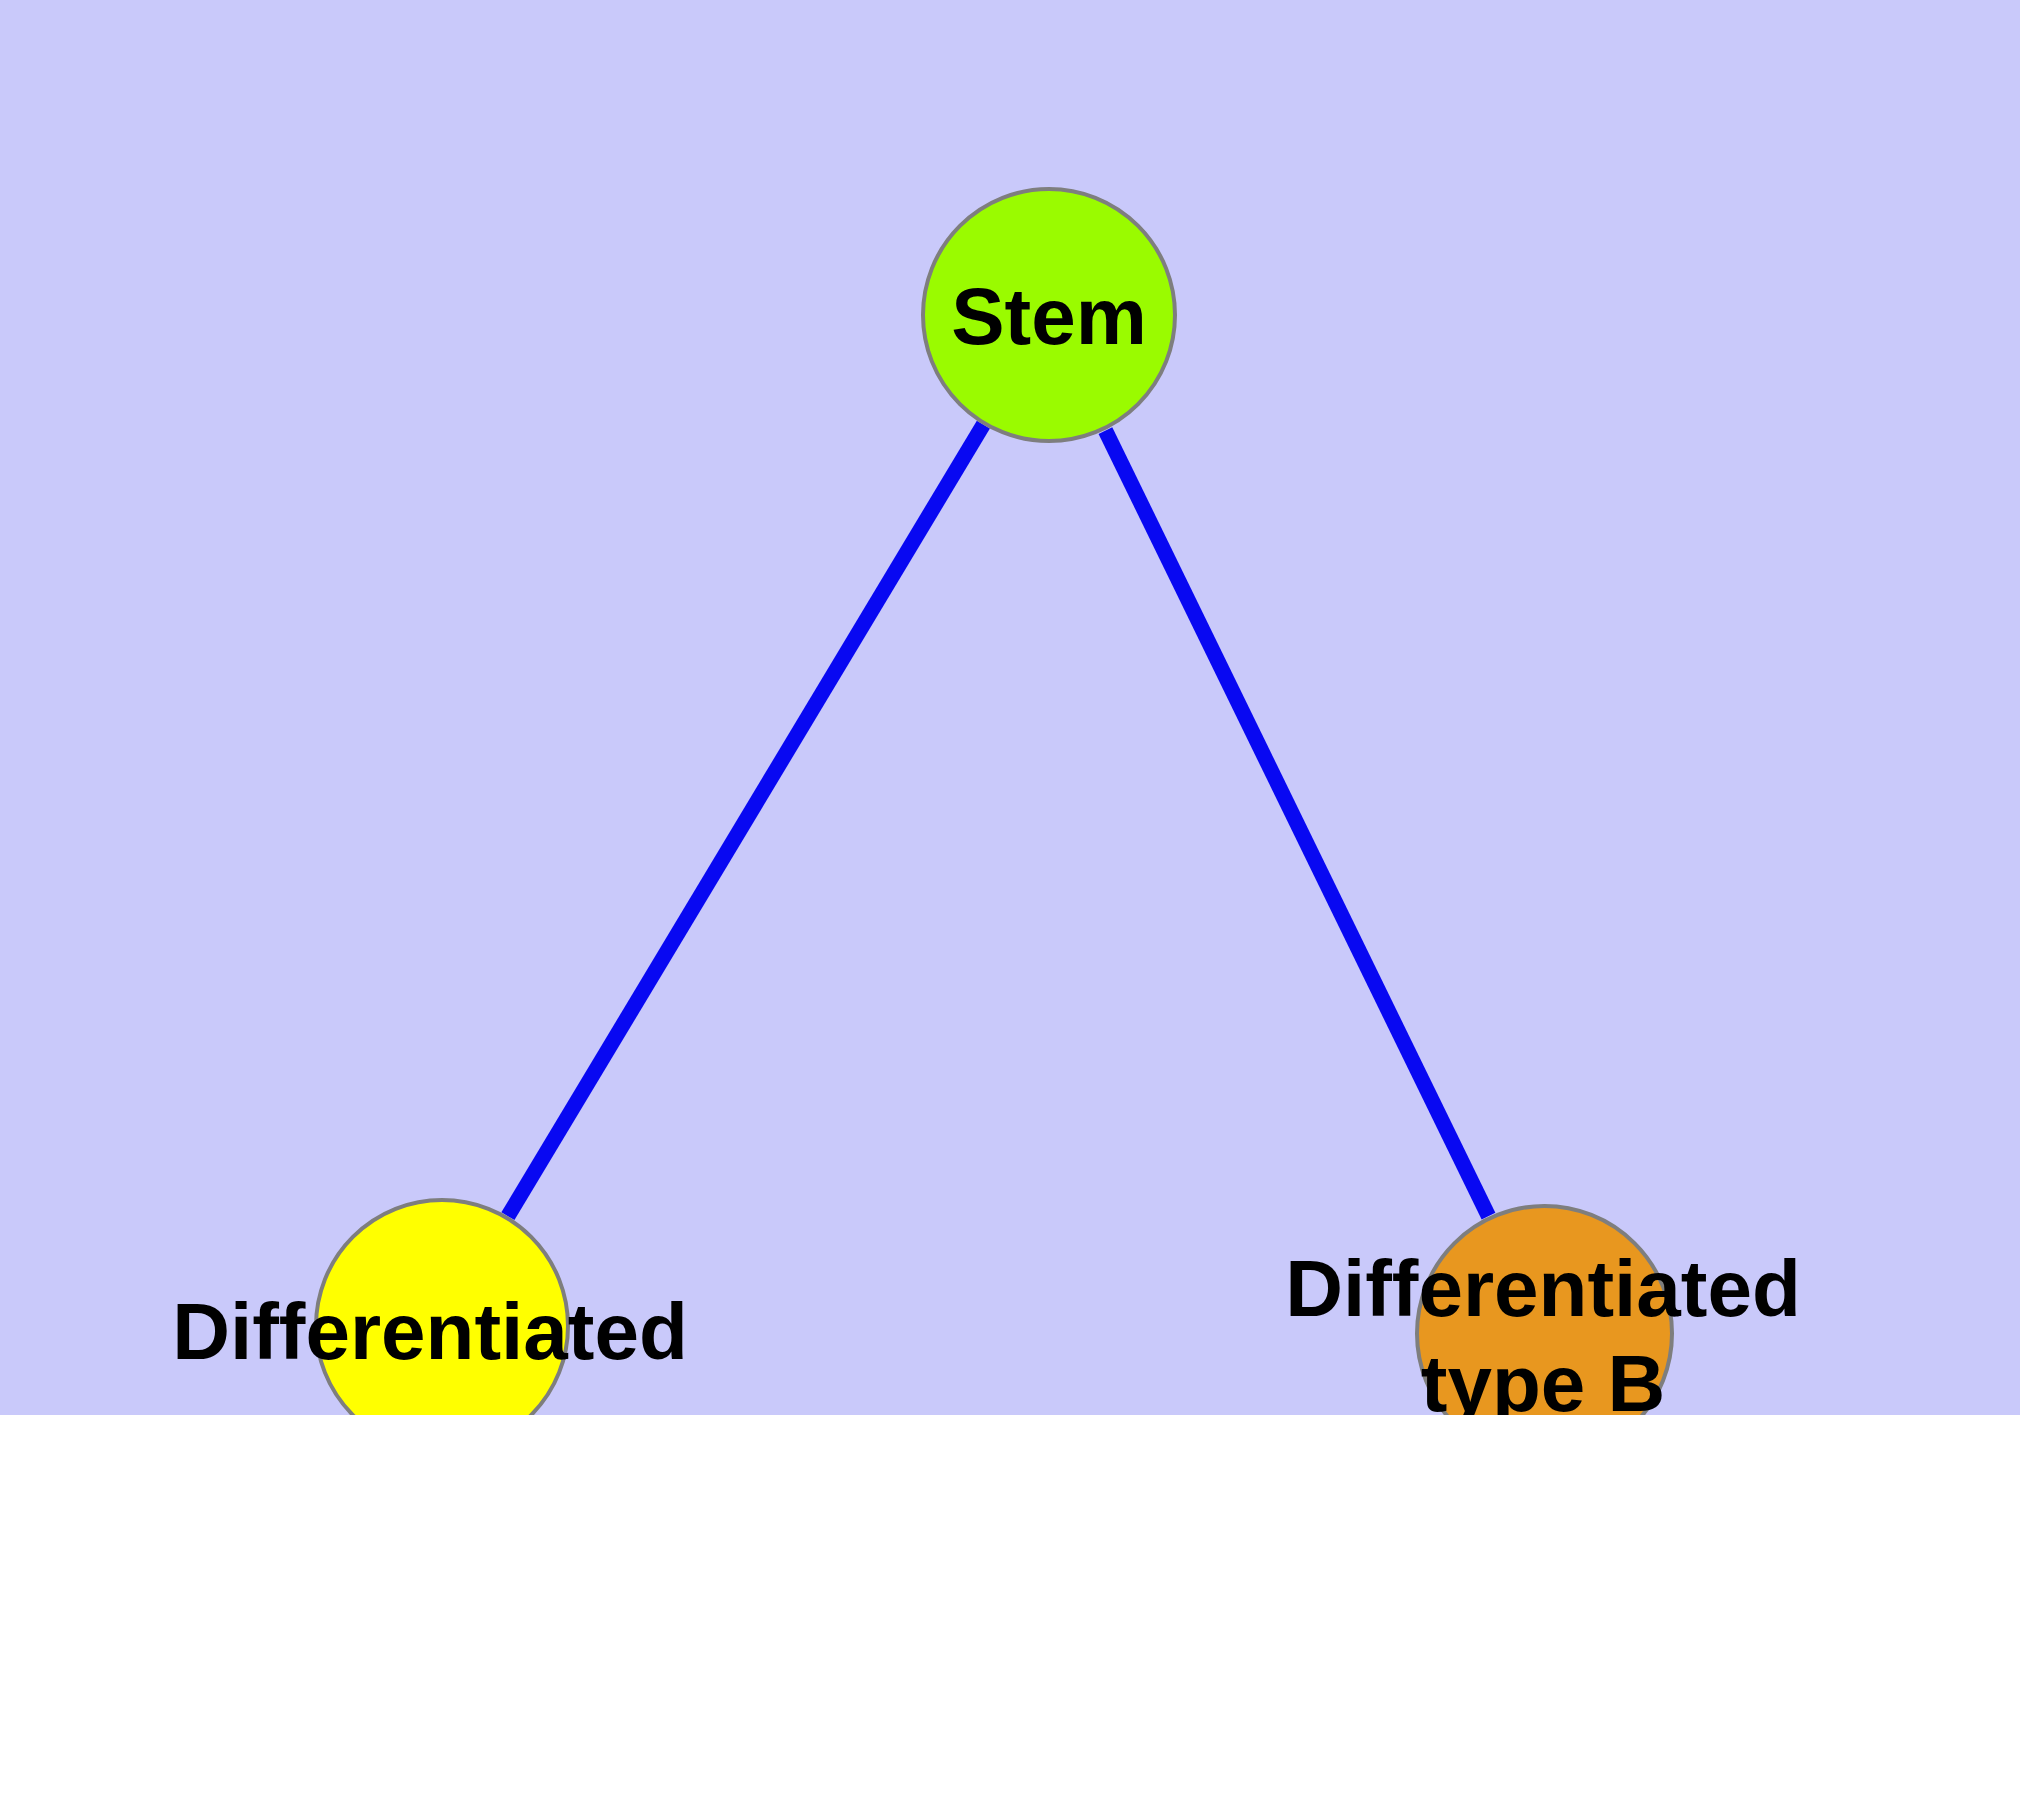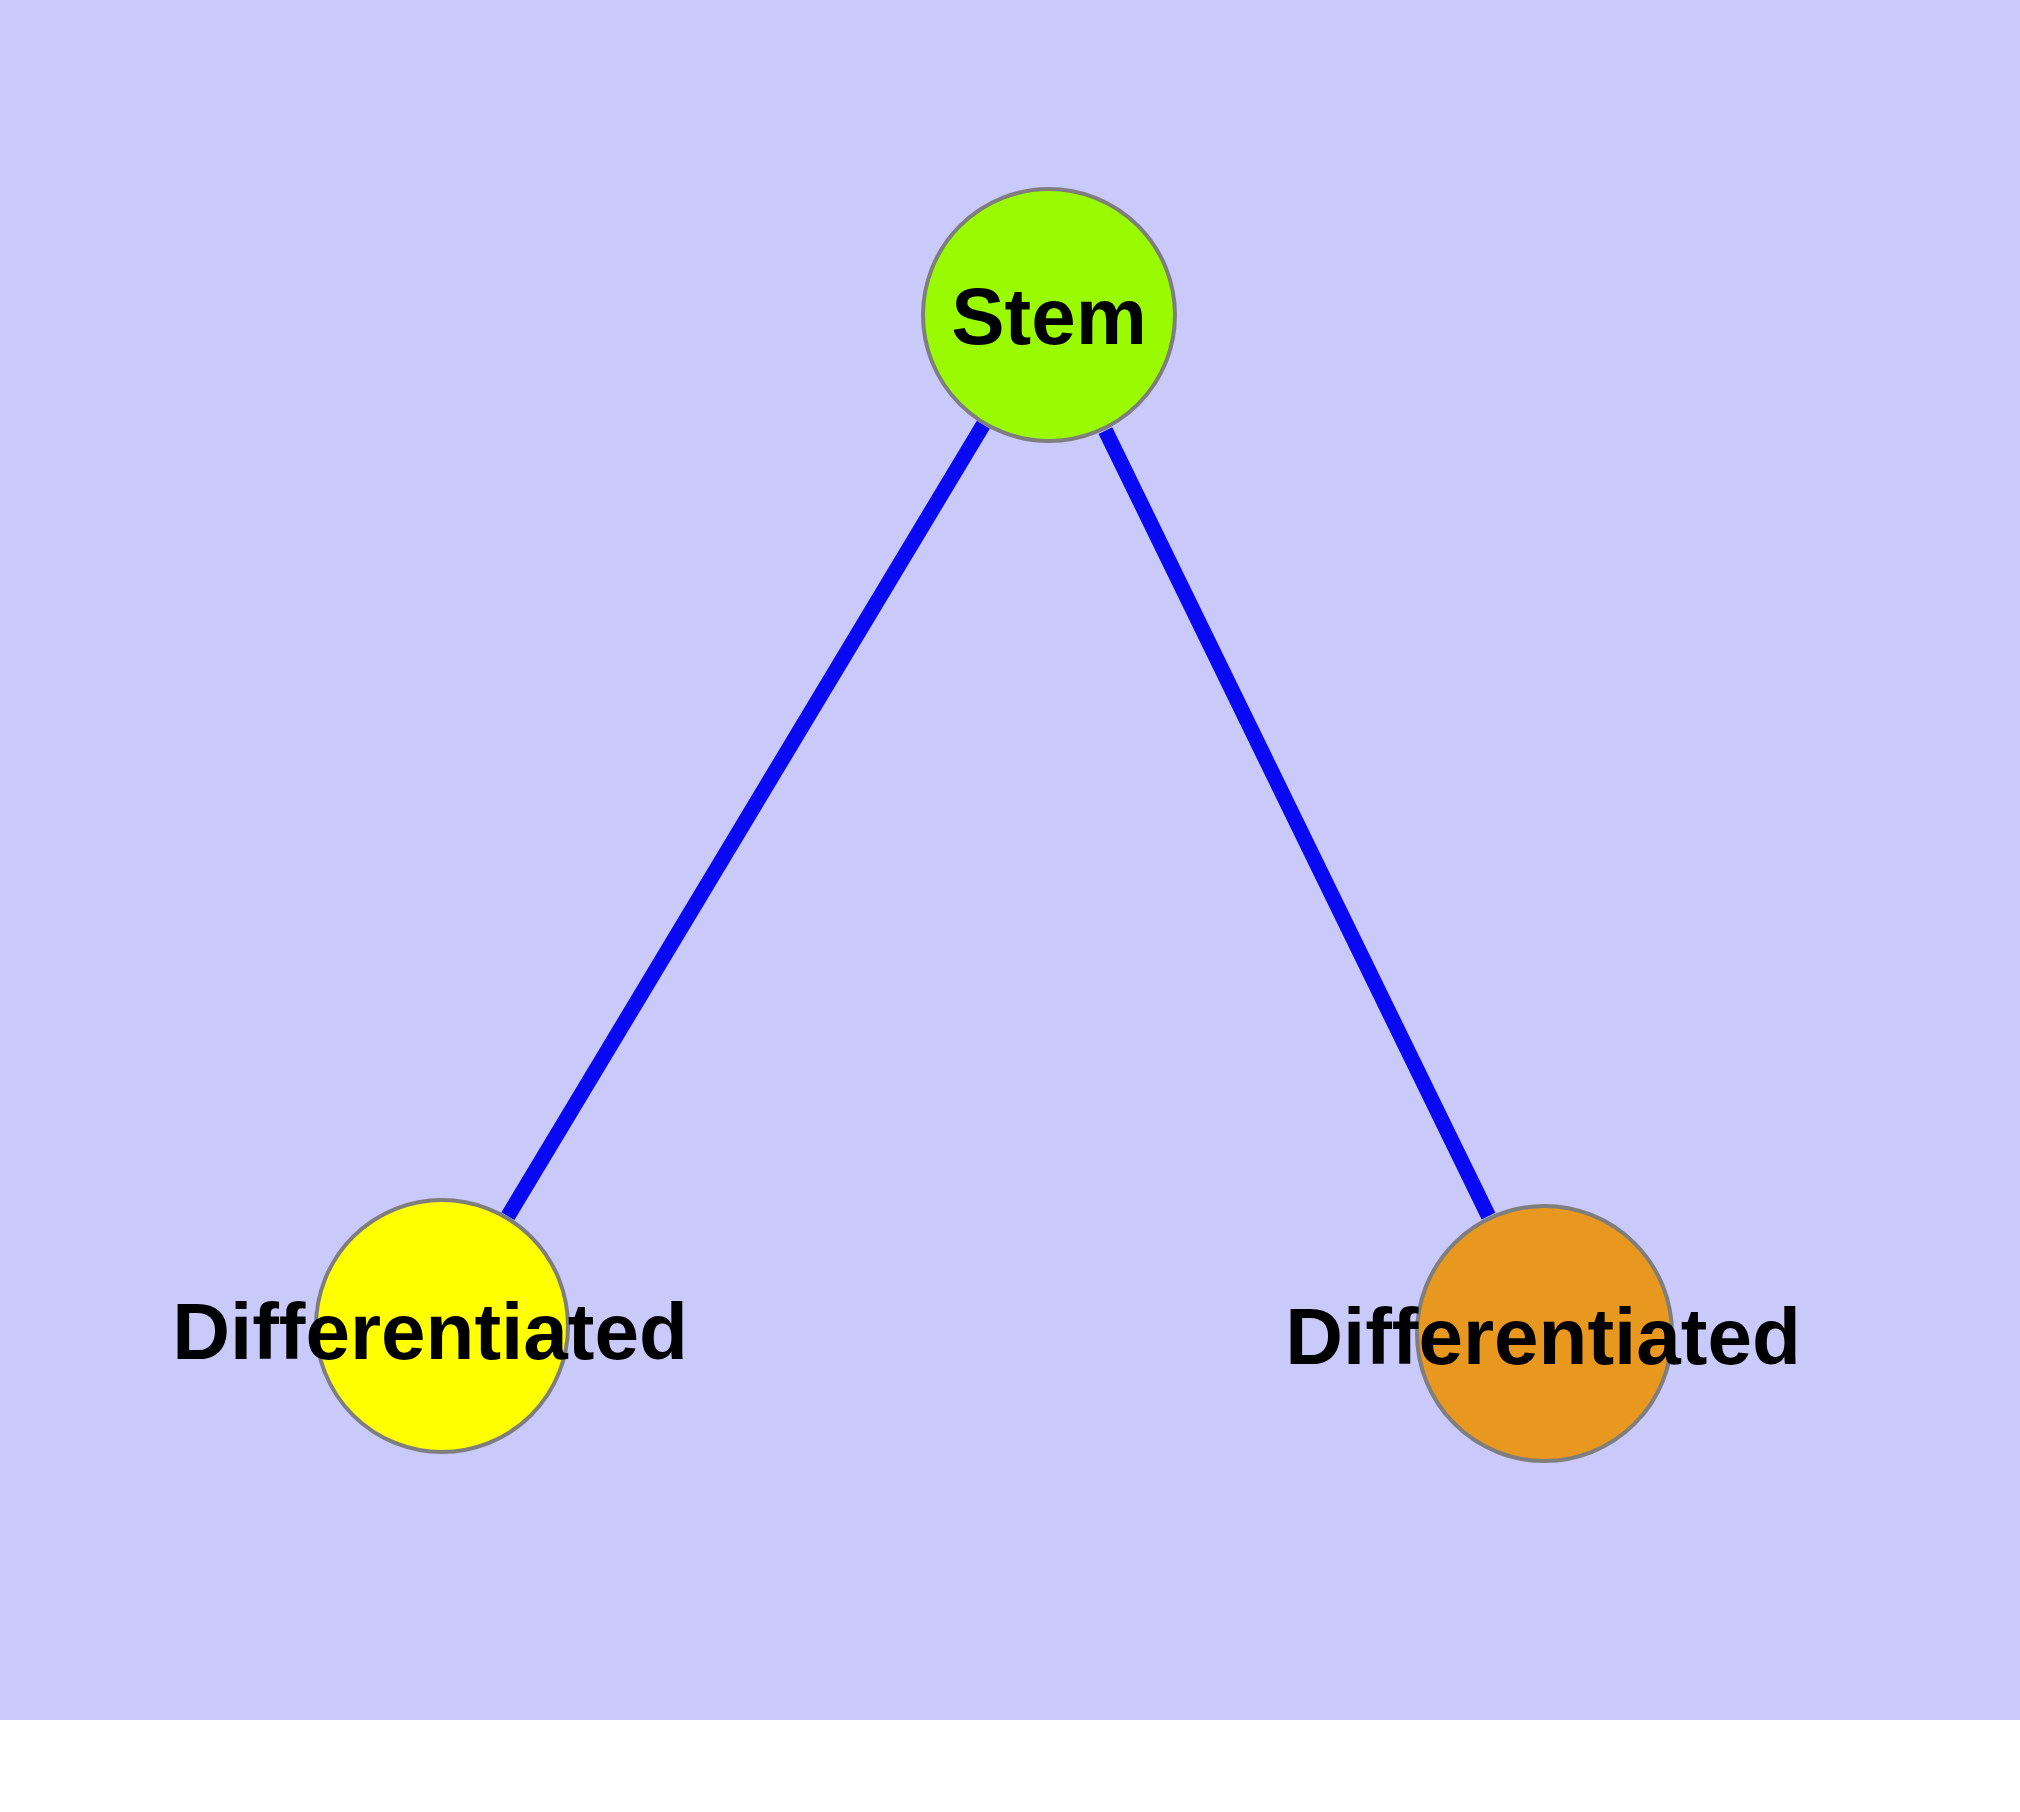"Stem" .canvas { height: 1720px -> 1415px }
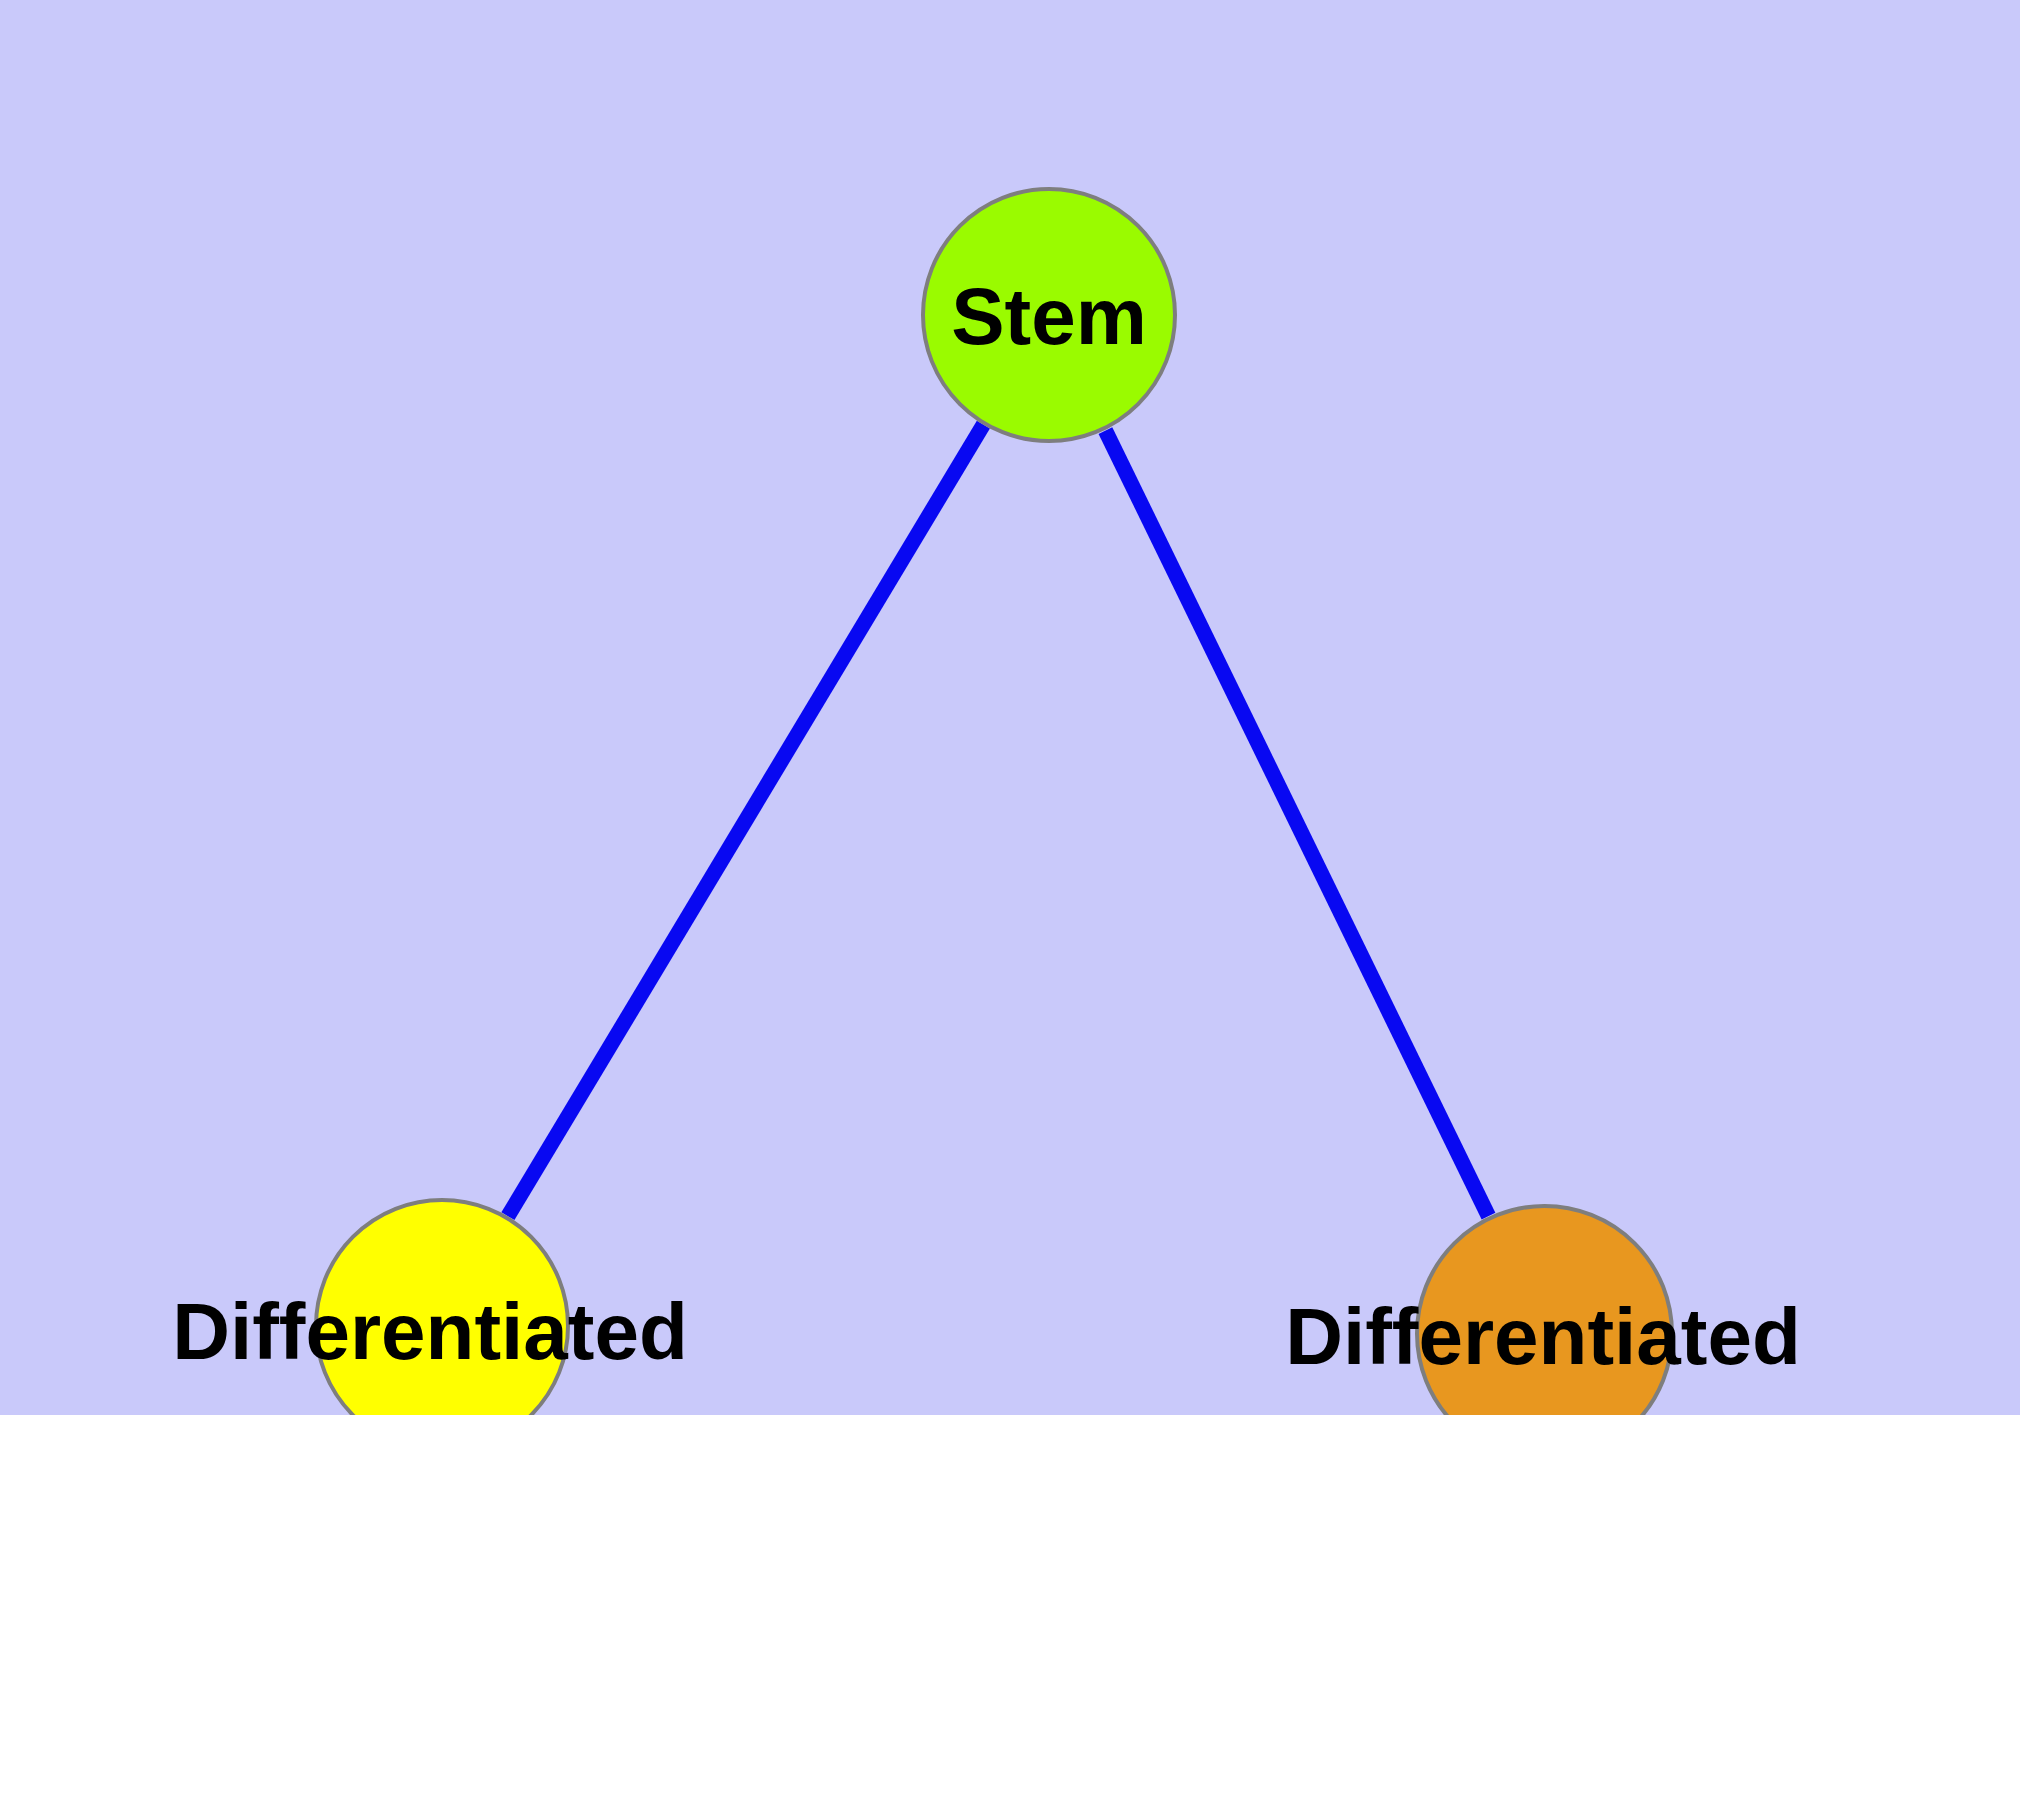"type B" span { html: none -> <span>type B</span> }
